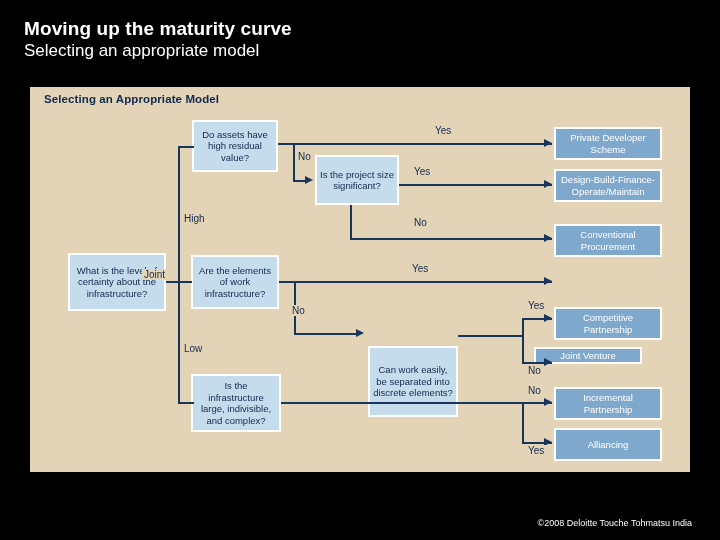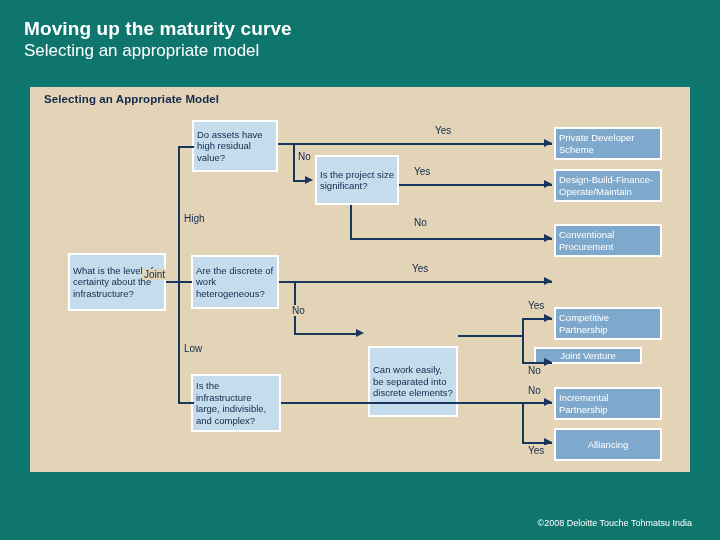"Moving up the maturity curve" #slide { background: #0f766e -> #000000 }
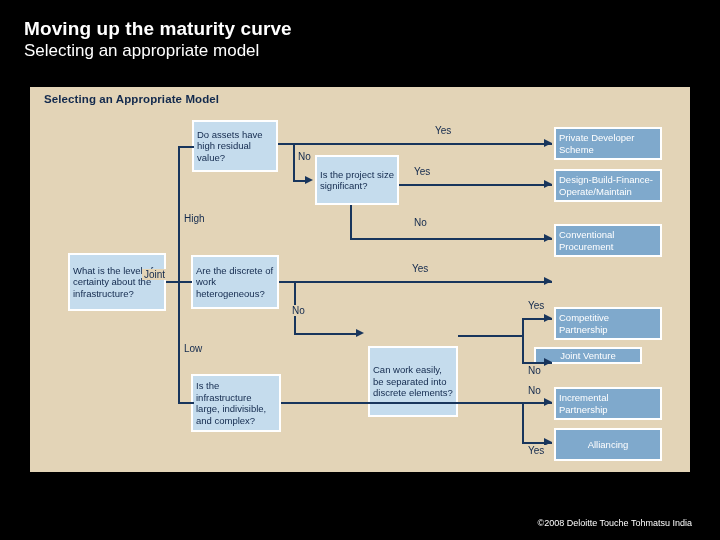"Do assets have high residual" .dbox, .obox { text-align: left -> center }
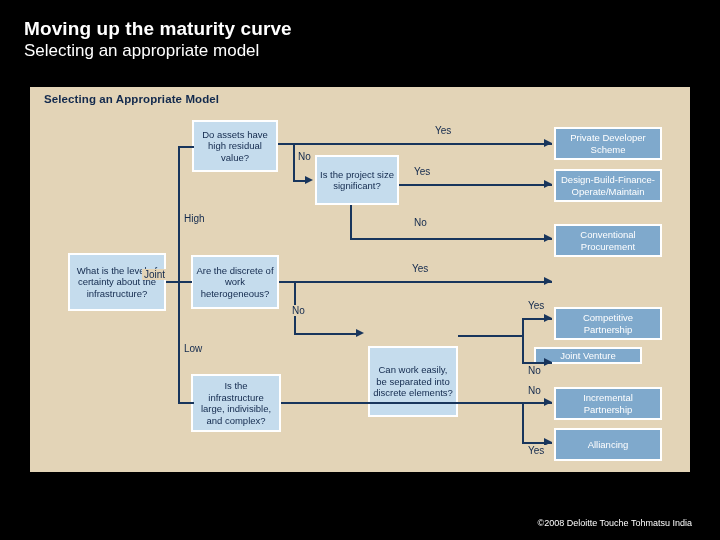"Are the discrete of work" span { text: discrete of work heterogeneous -> elements of work infrastructure }
